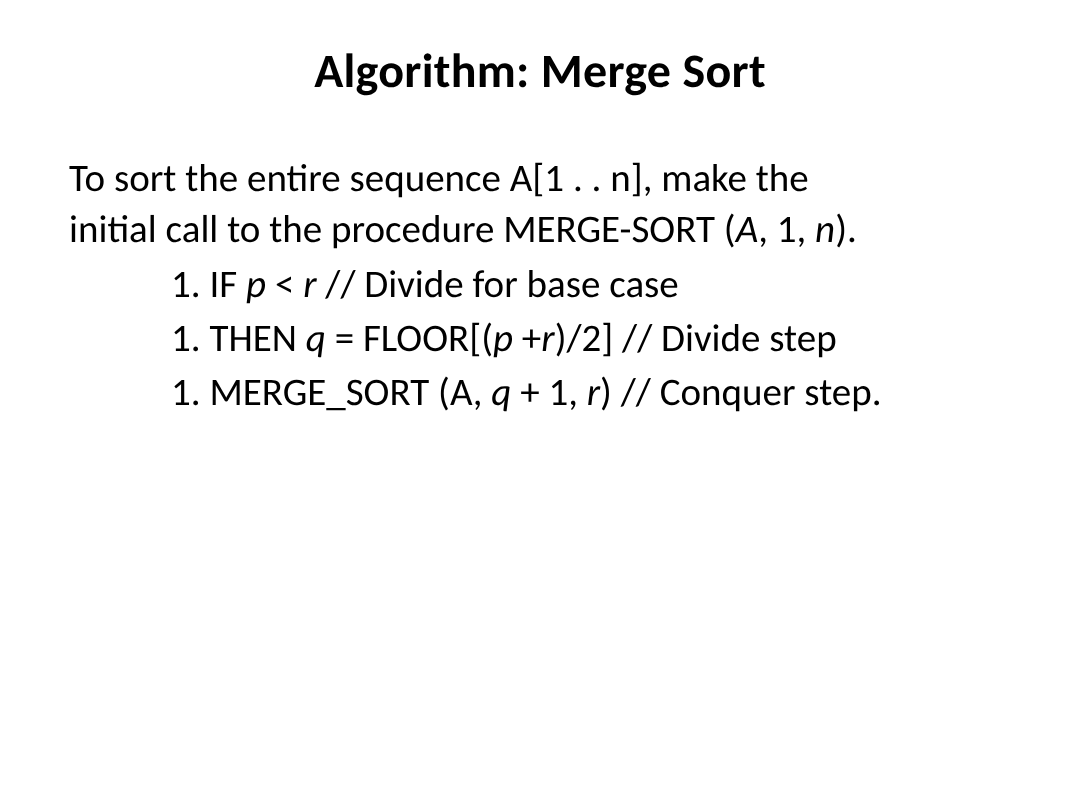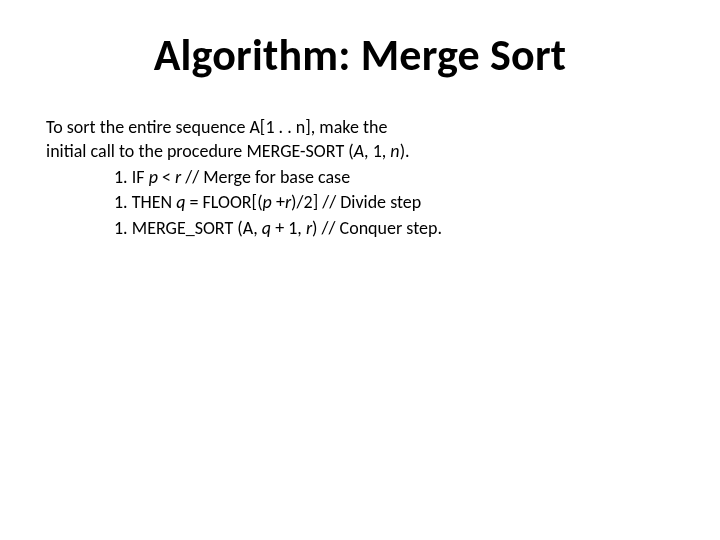"Algorithm: Merge Sort" .title { font-size: 44px -> 32px }
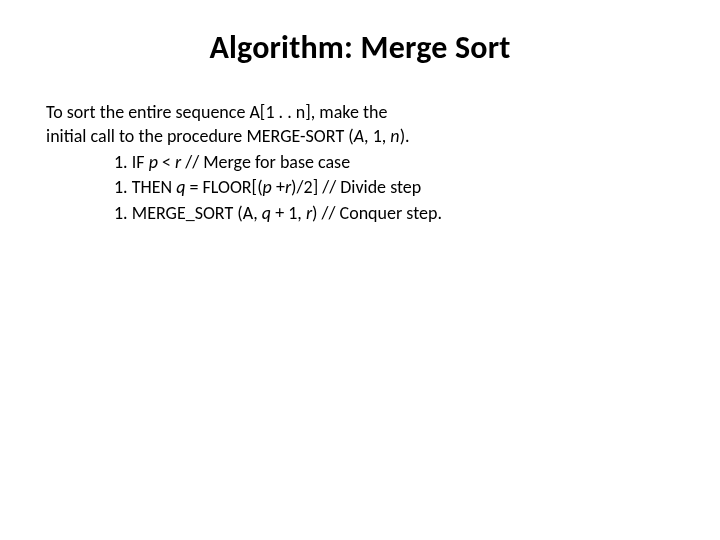"To sort the entire sequence" .body-text { font-size: 18px -> 26px }
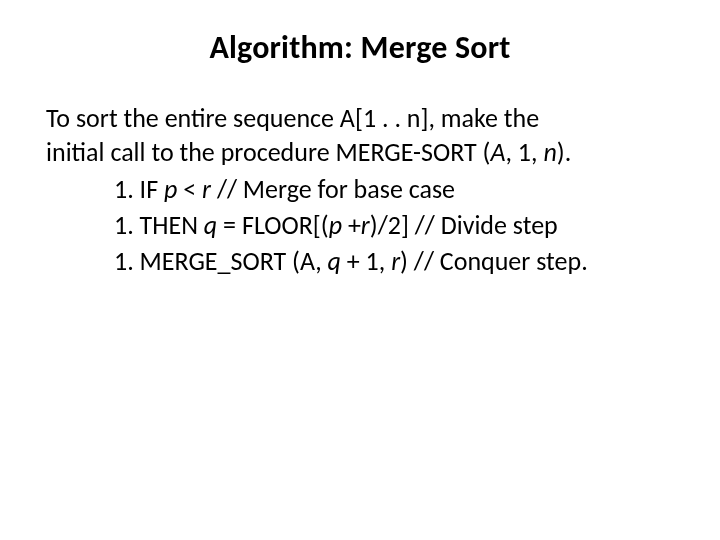"// Merge for base case" span { text: Merge -> Divide }
